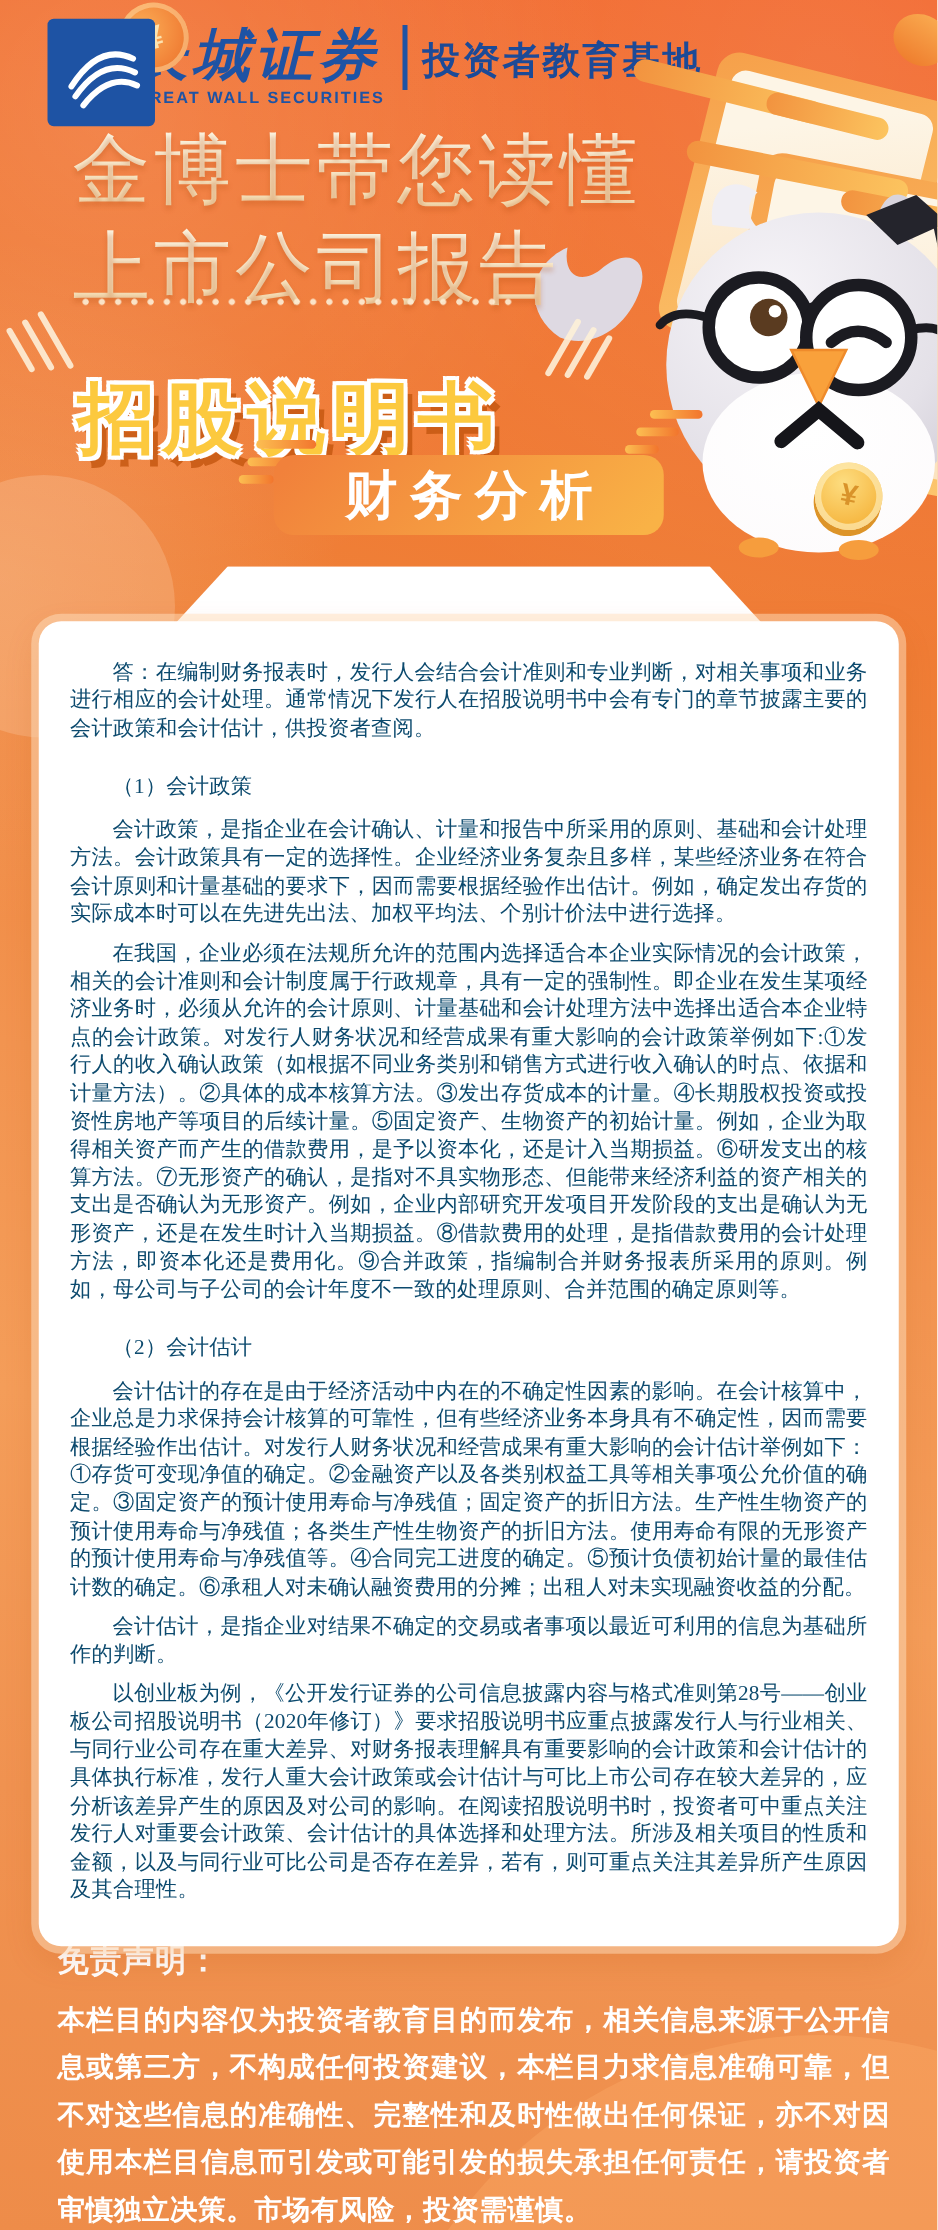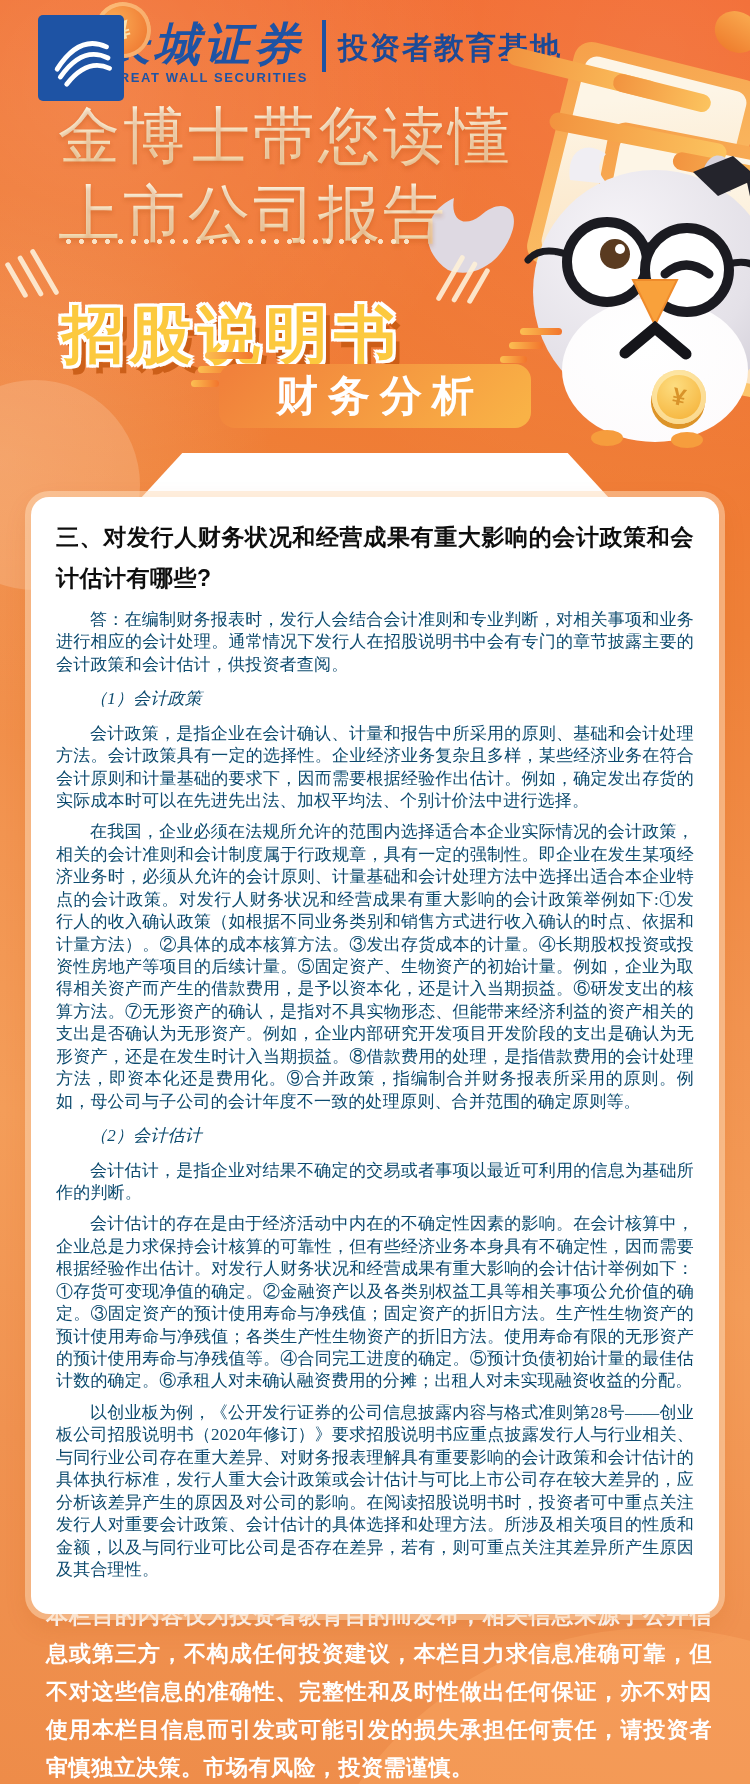"三、对发行人财务状况和经营成果有重大影响的会计政策和会计估计有哪些?" div.question { html: <div>三、对发行人财务状况和经营成果有重大影响的会计政策和会计估计有哪些?</div> -> none }
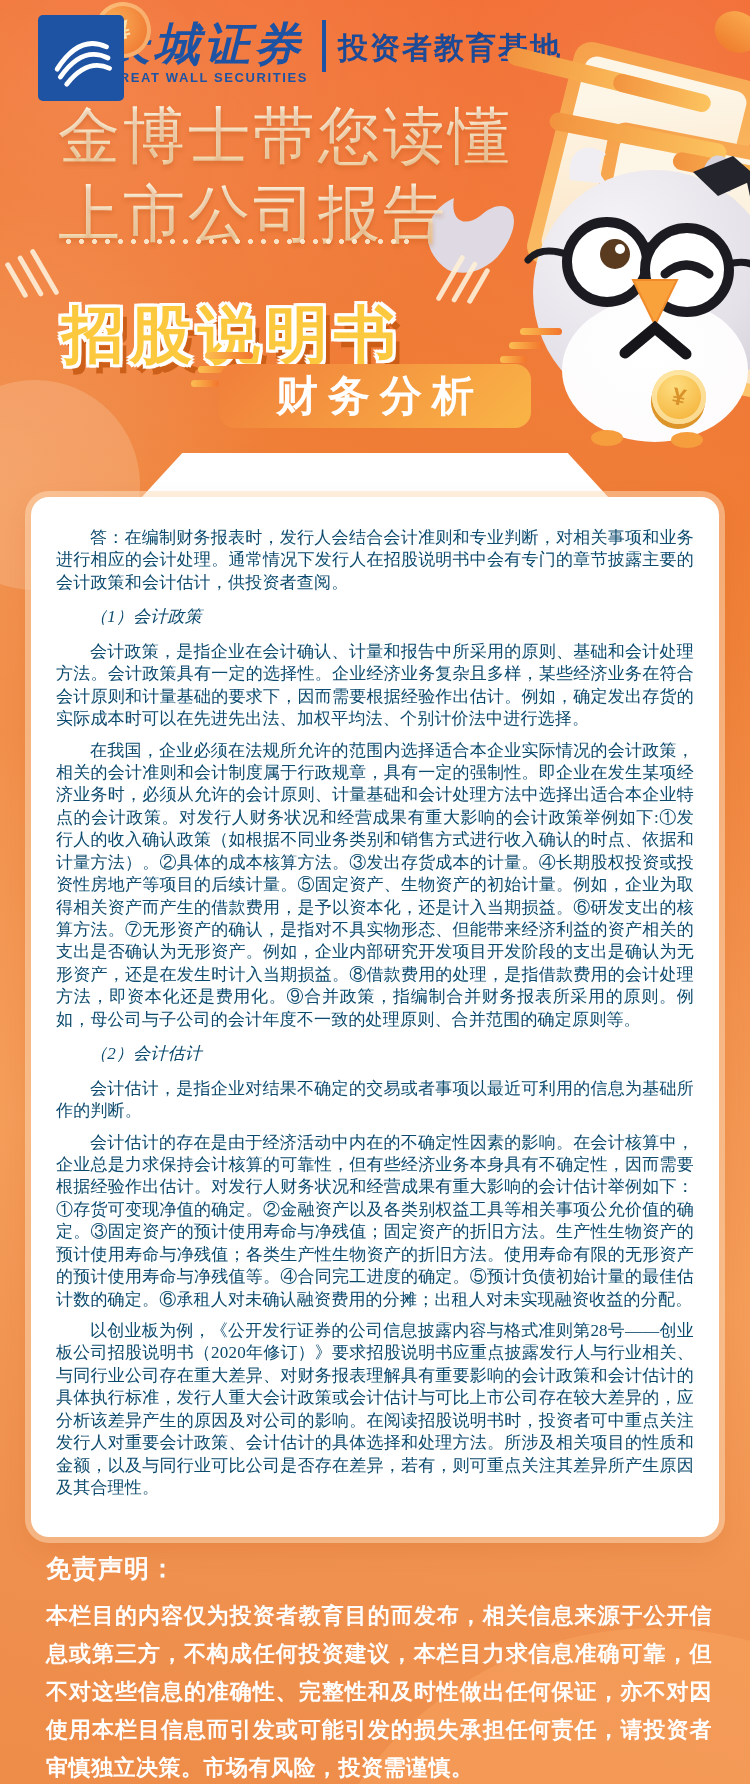"（1）会计政策" .article-body .sub { font-style: italic -> none; margin: 12px 0 12px 0 -> 24px 0 12px 0 }
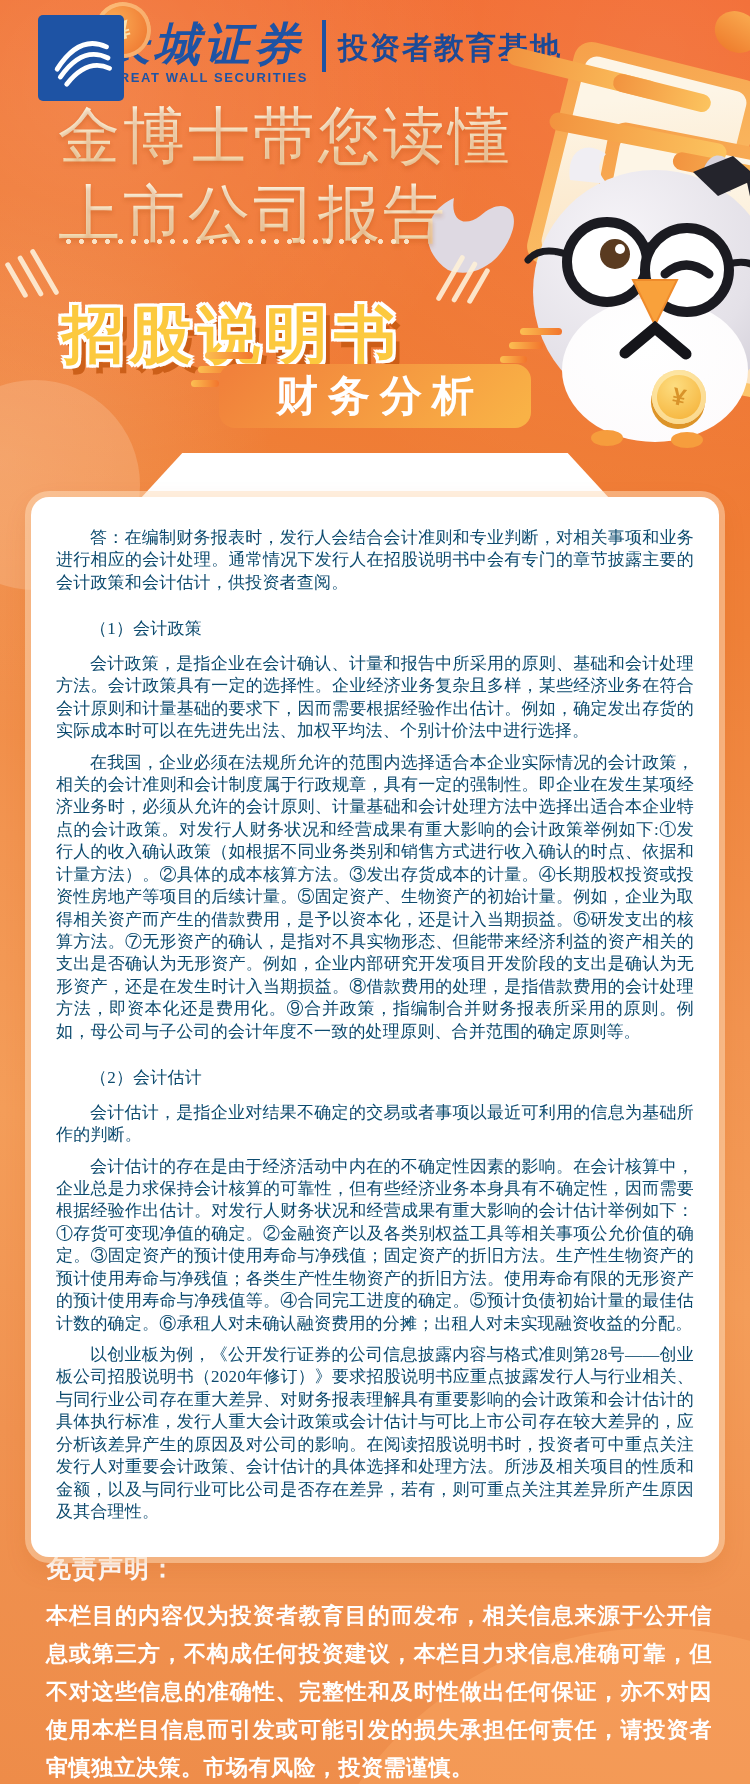"会计估计，是指企业对结果不确定的交易或者事项以最近可利用的信息为基础所作的判断。" p.para { order: before "会计估计的存在是由于经济活动中内在的不确定性因素的影响。在会计核算中，企业总是力" -> after "会计估计的存在是由于经济活动中内在的不确定性因素的影响。在会计核算中，企业总是力" }
